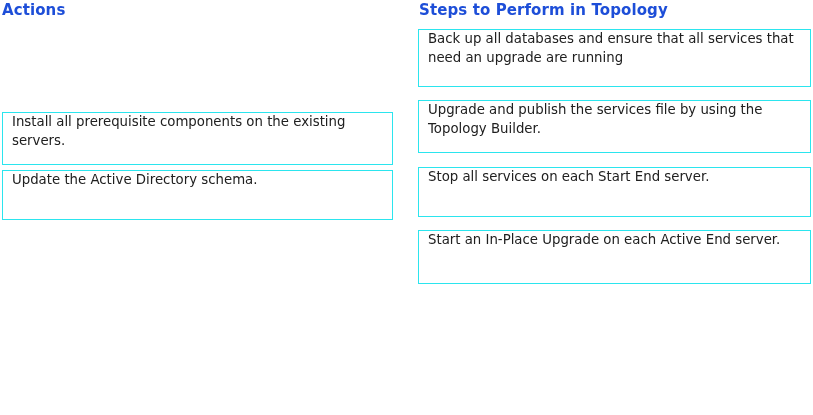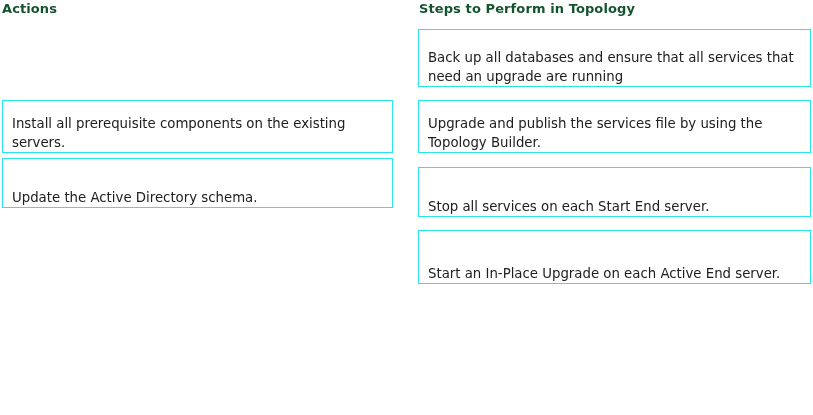"Actions" .col-header { color: #14532d -> #1d4ed8; font-size: 13px -> 15px }
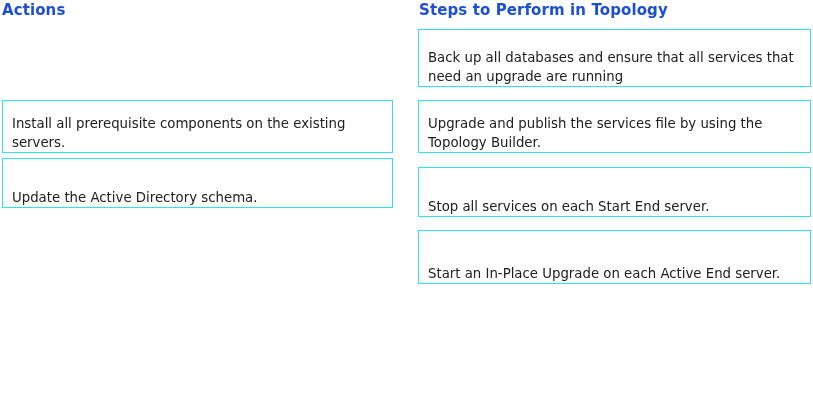"Back up all databases and" .card { align-items: flex-end -> flex-start }
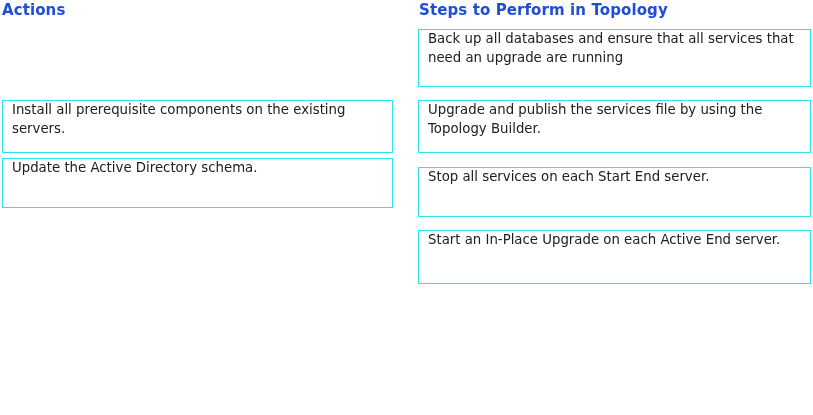"Install all prerequisite components on" .col-actions .card { margin-top: none -> 12px }
